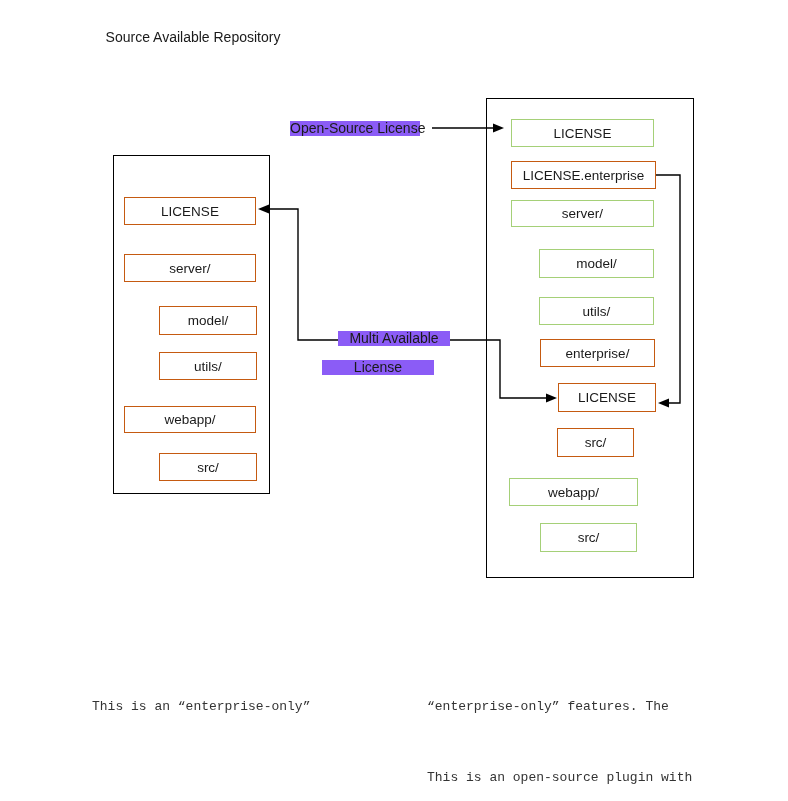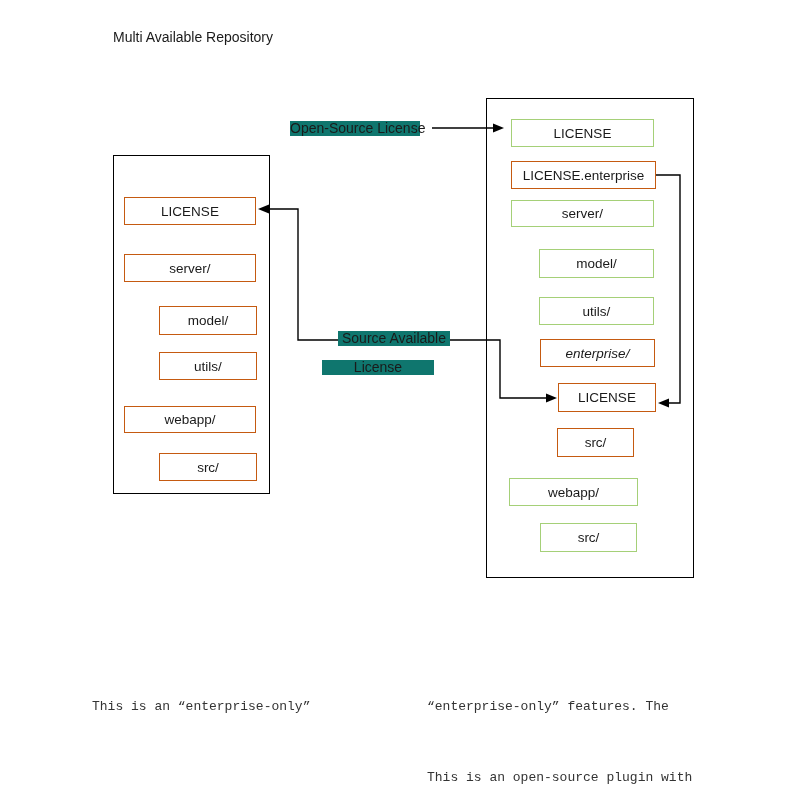"Multi Available Repository" div.repo-title { text: Multi -> Source }
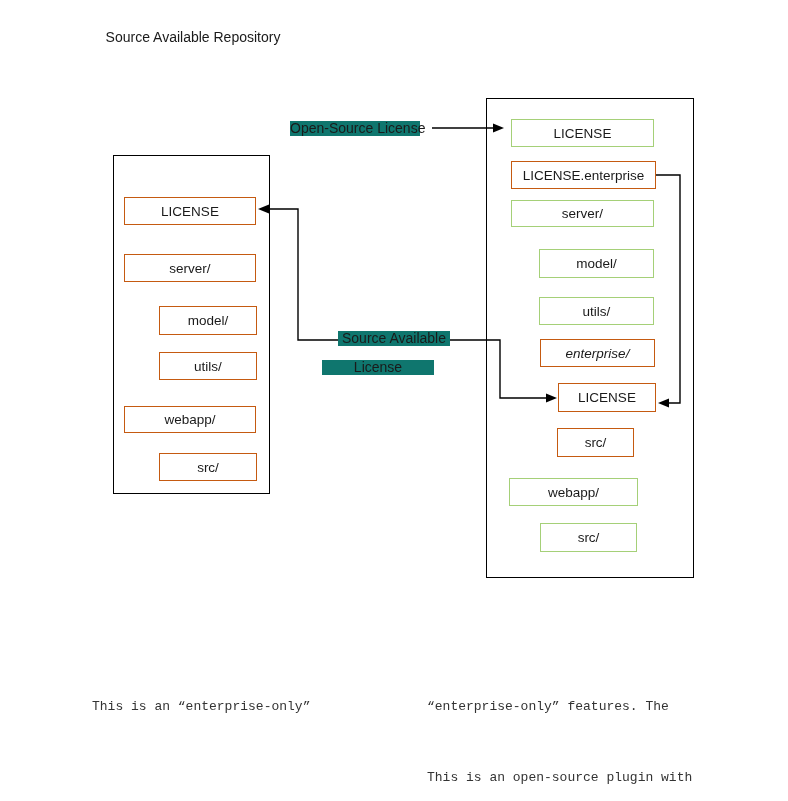"Open-Source License" .annotation { background: #0f766e -> #8b5cf6 }
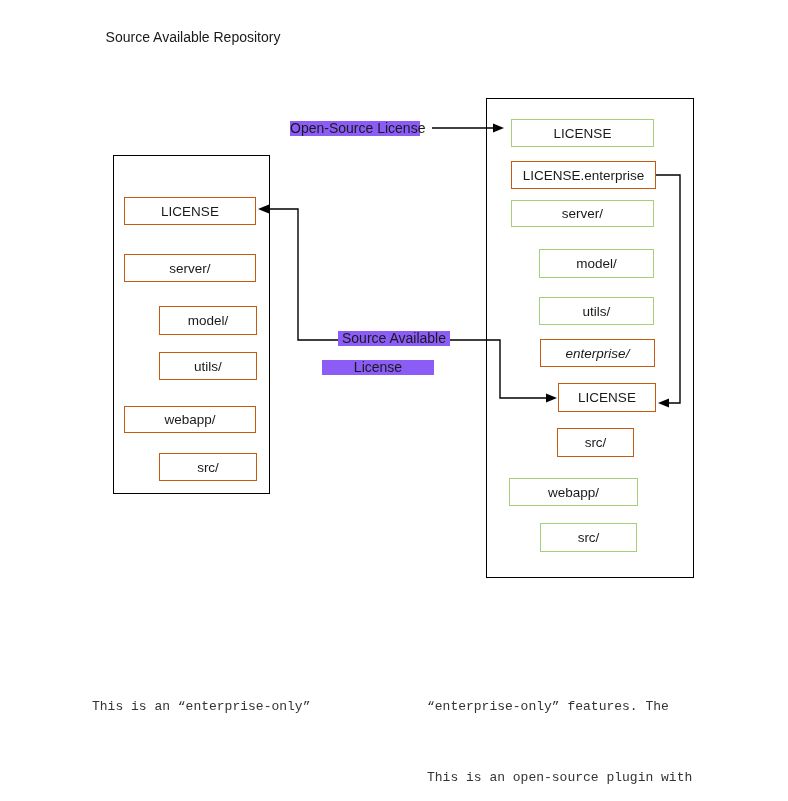"Source Available" div.annotation { text: Source -> Multi }
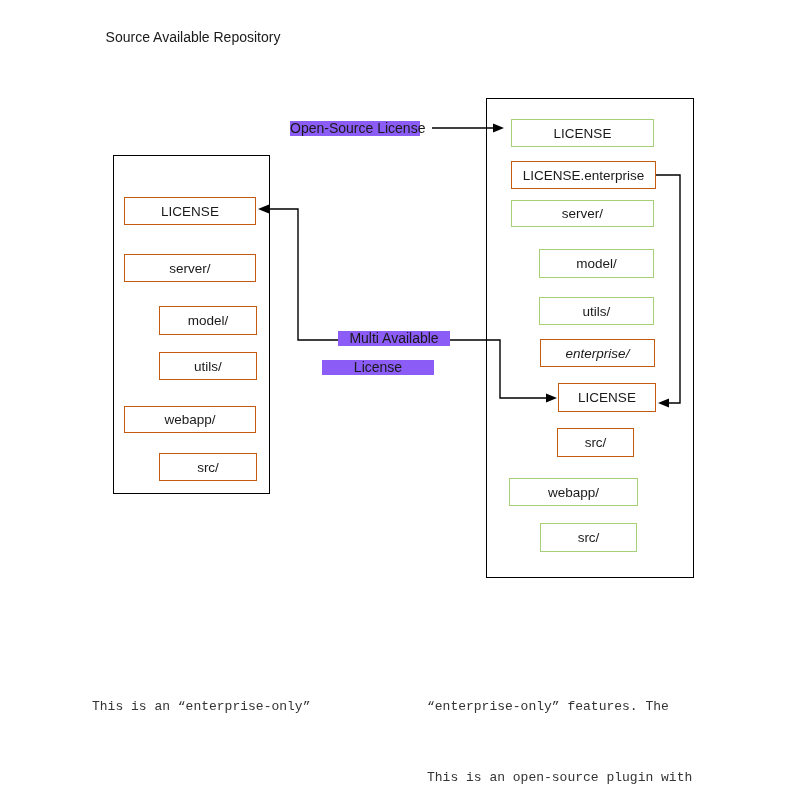"enterprise/" div.file-box { font-style: italic -> none }
